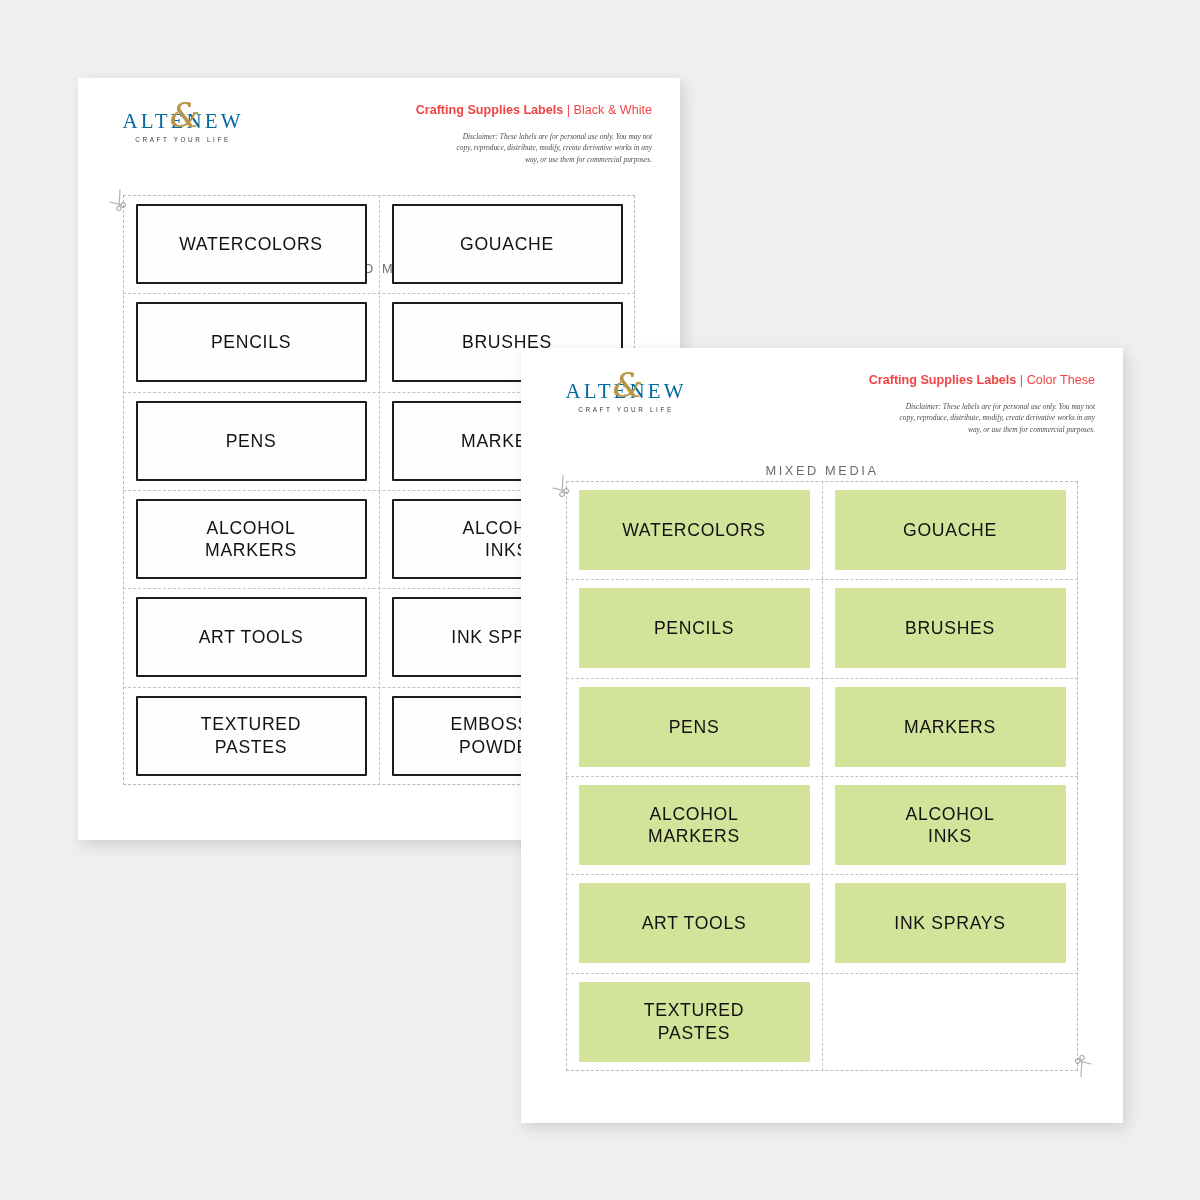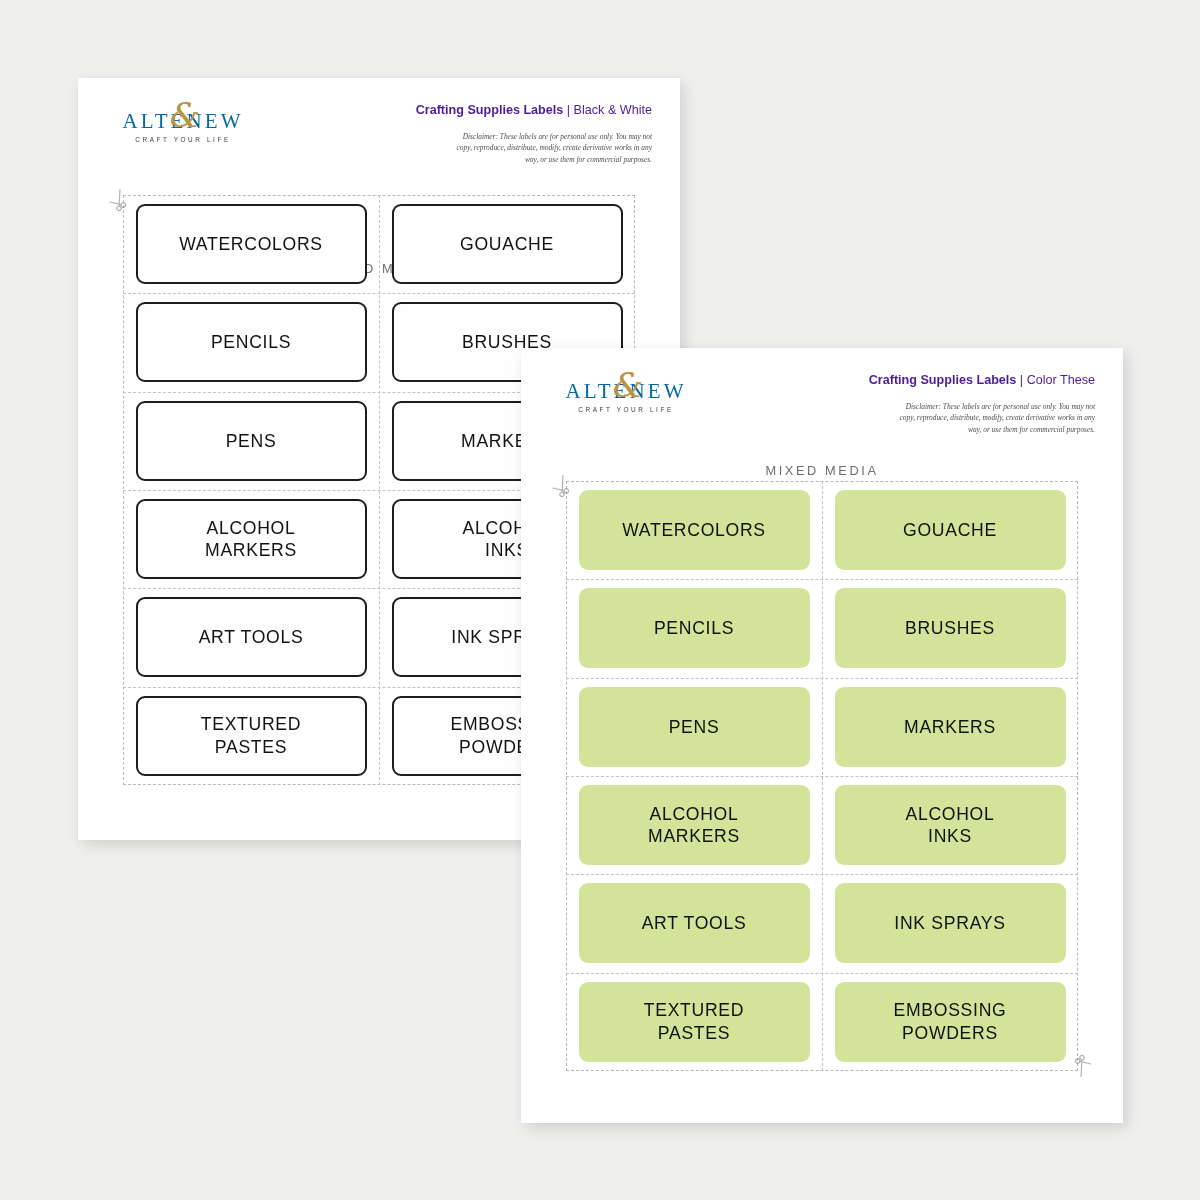"Crafting Supplies Labels | Black" .title-line { color: #4c1d95 -> #ef4444 }
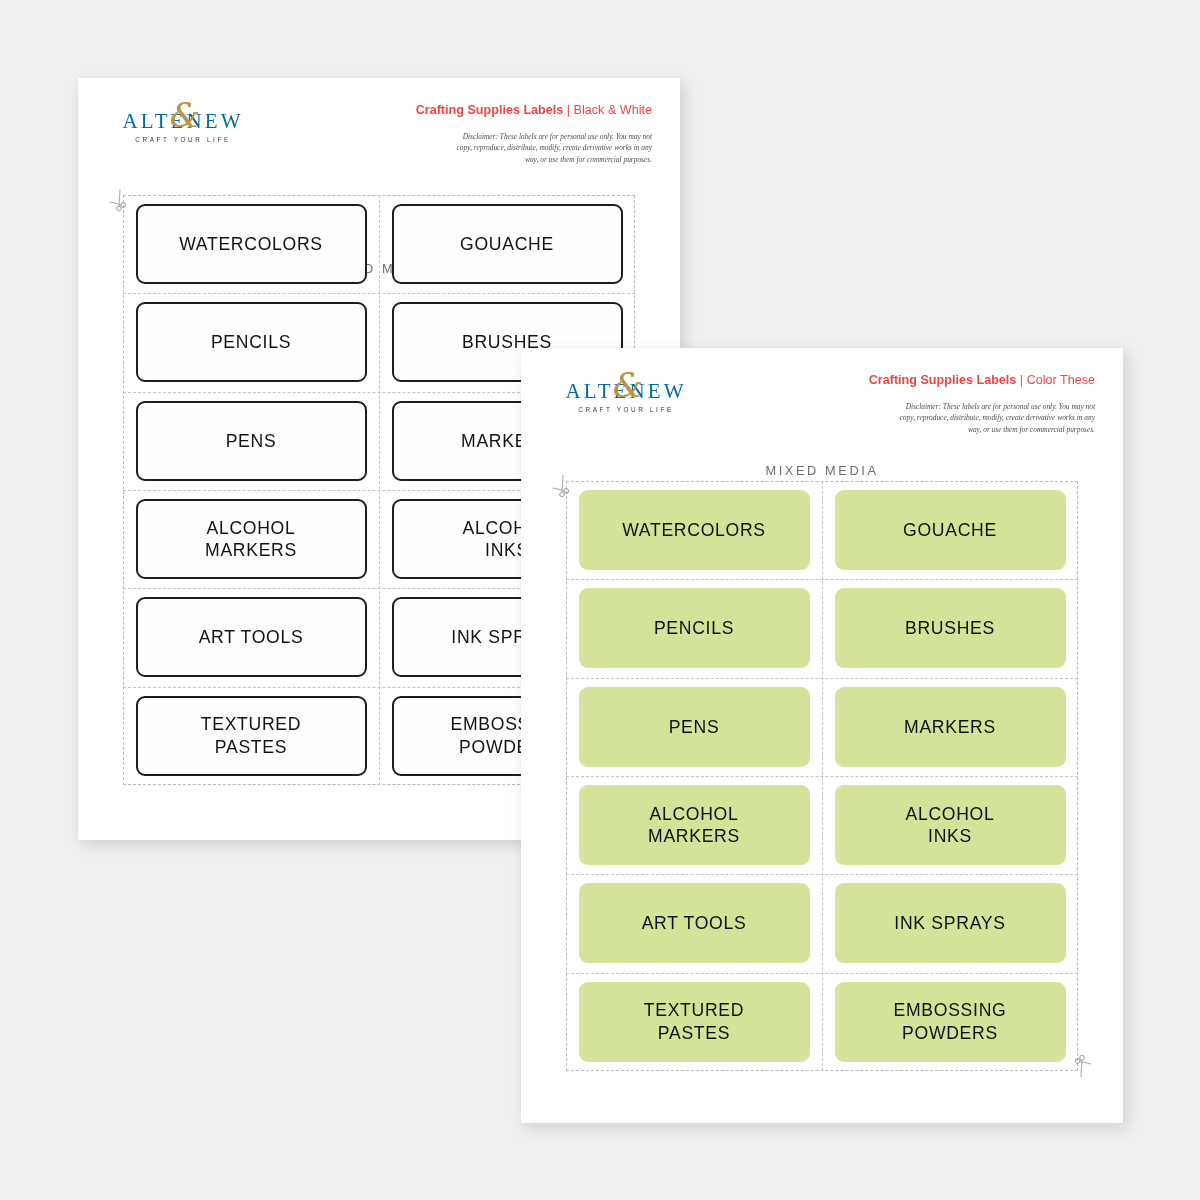"WATERCOLORS" .label { border-radius: 9px -> 1px }
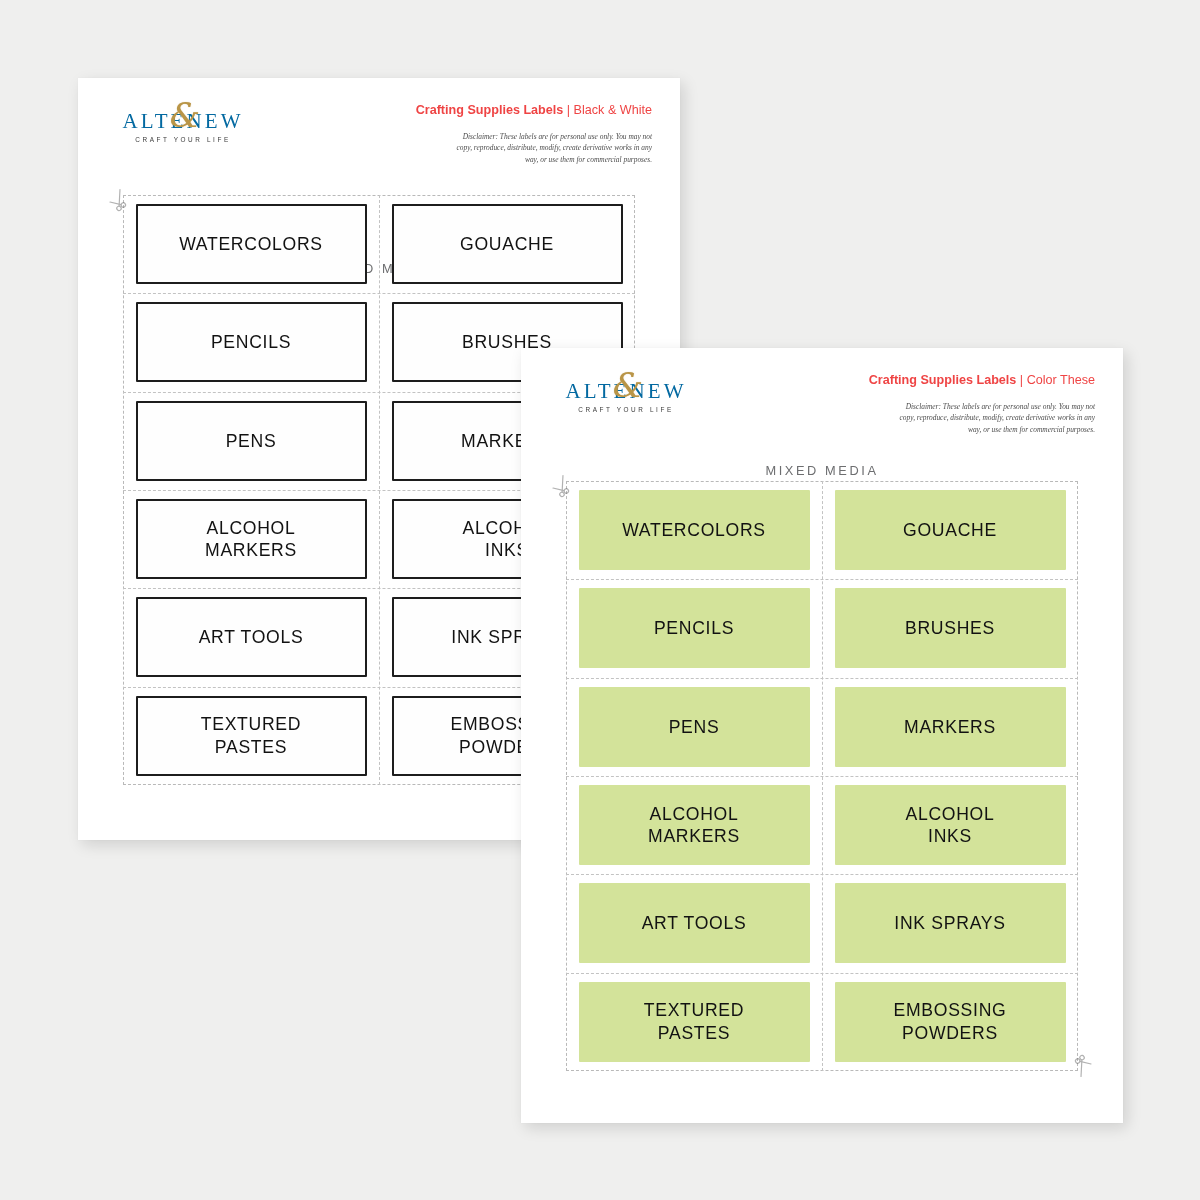"EMBOSSING" div.cell { html: <div> <div>EMBOSSING POWDERS</div> </div> -> none }
